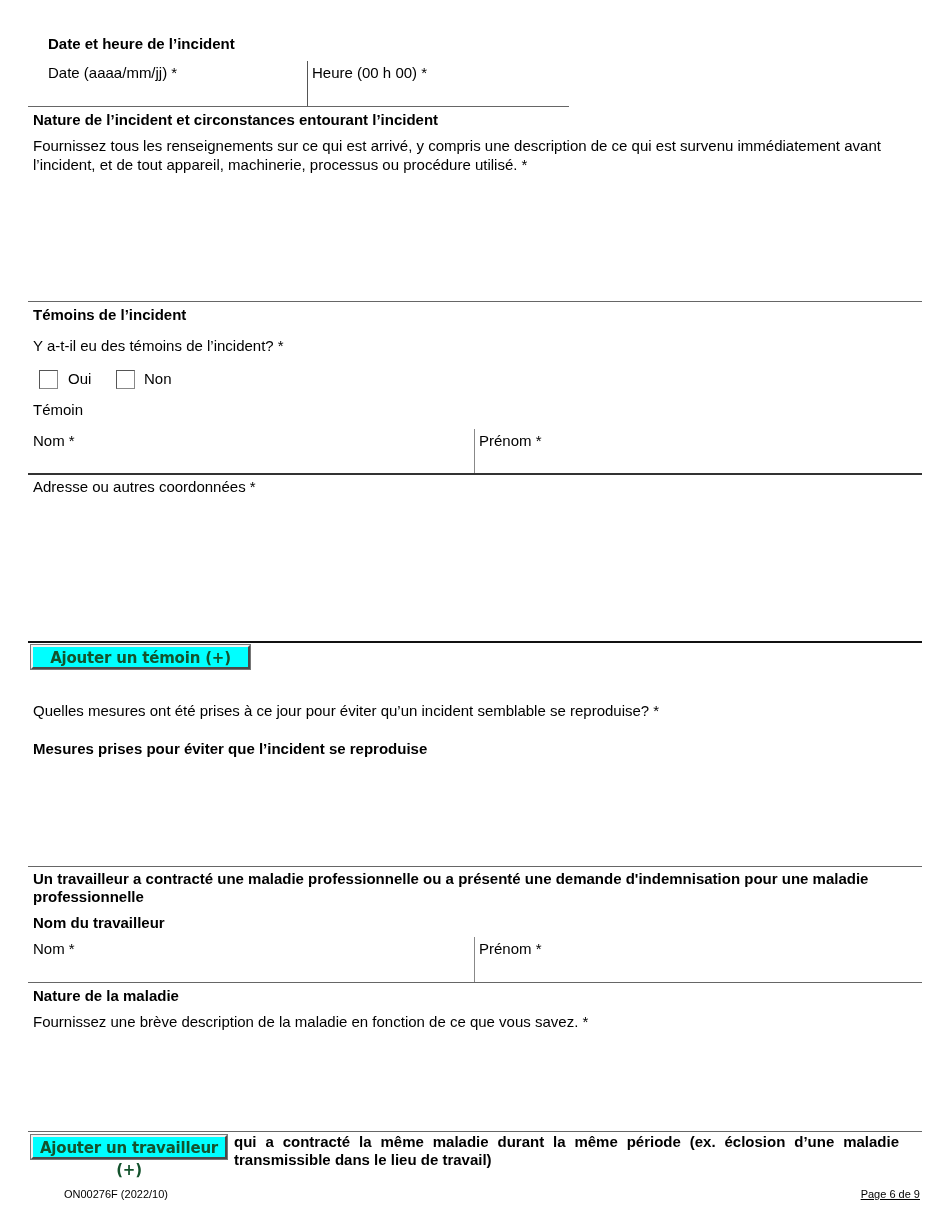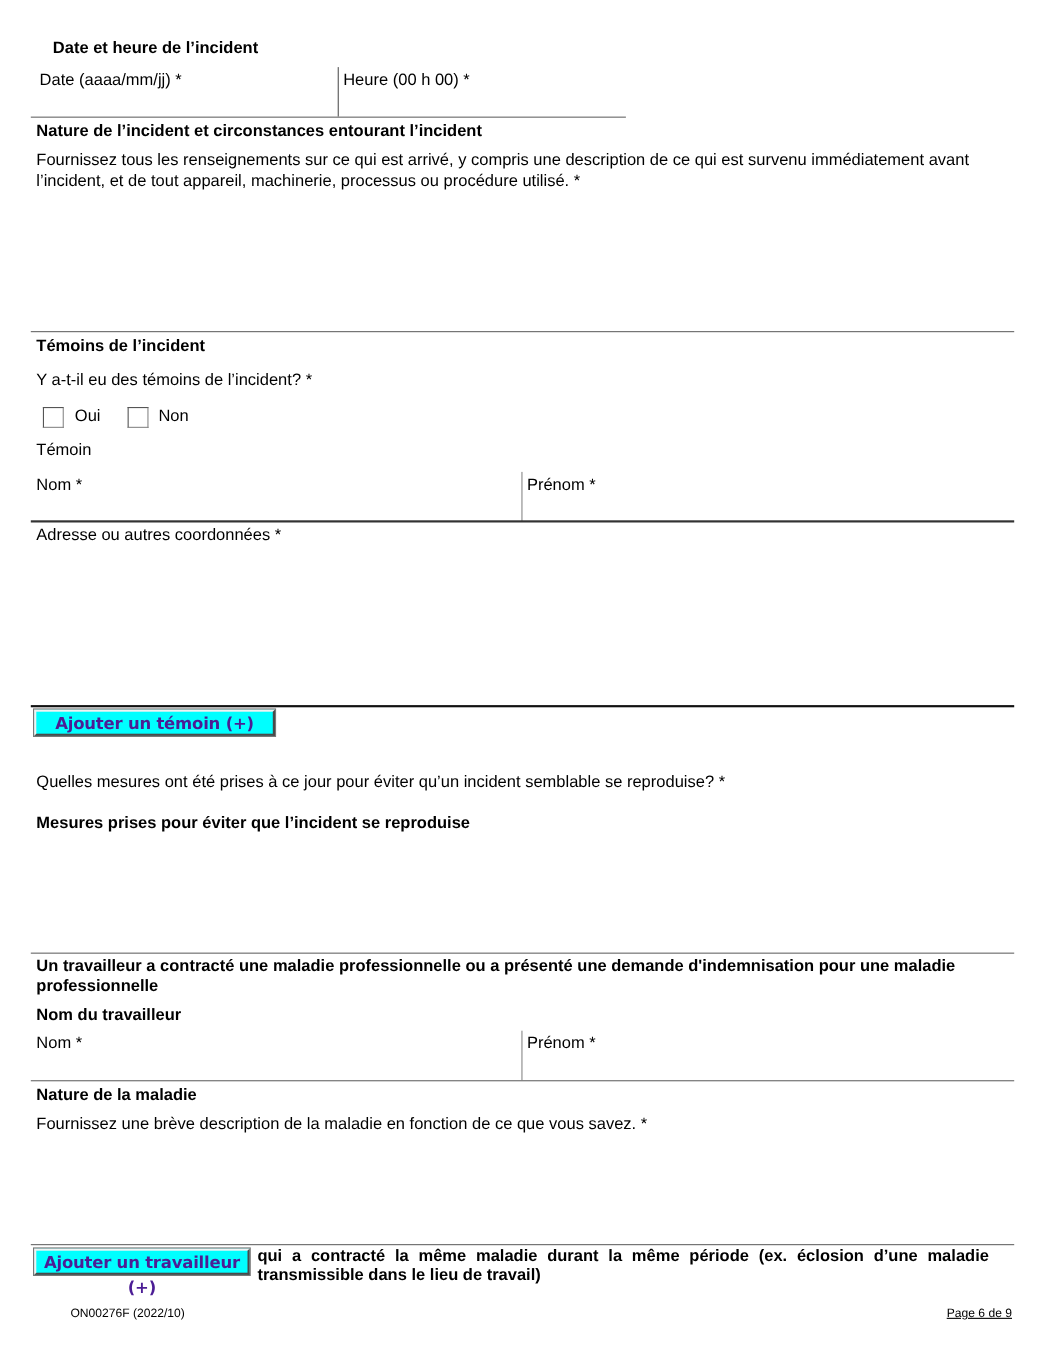"Date (aaaa/mm/jj) *" div.abs { left: 8px -> 20px }
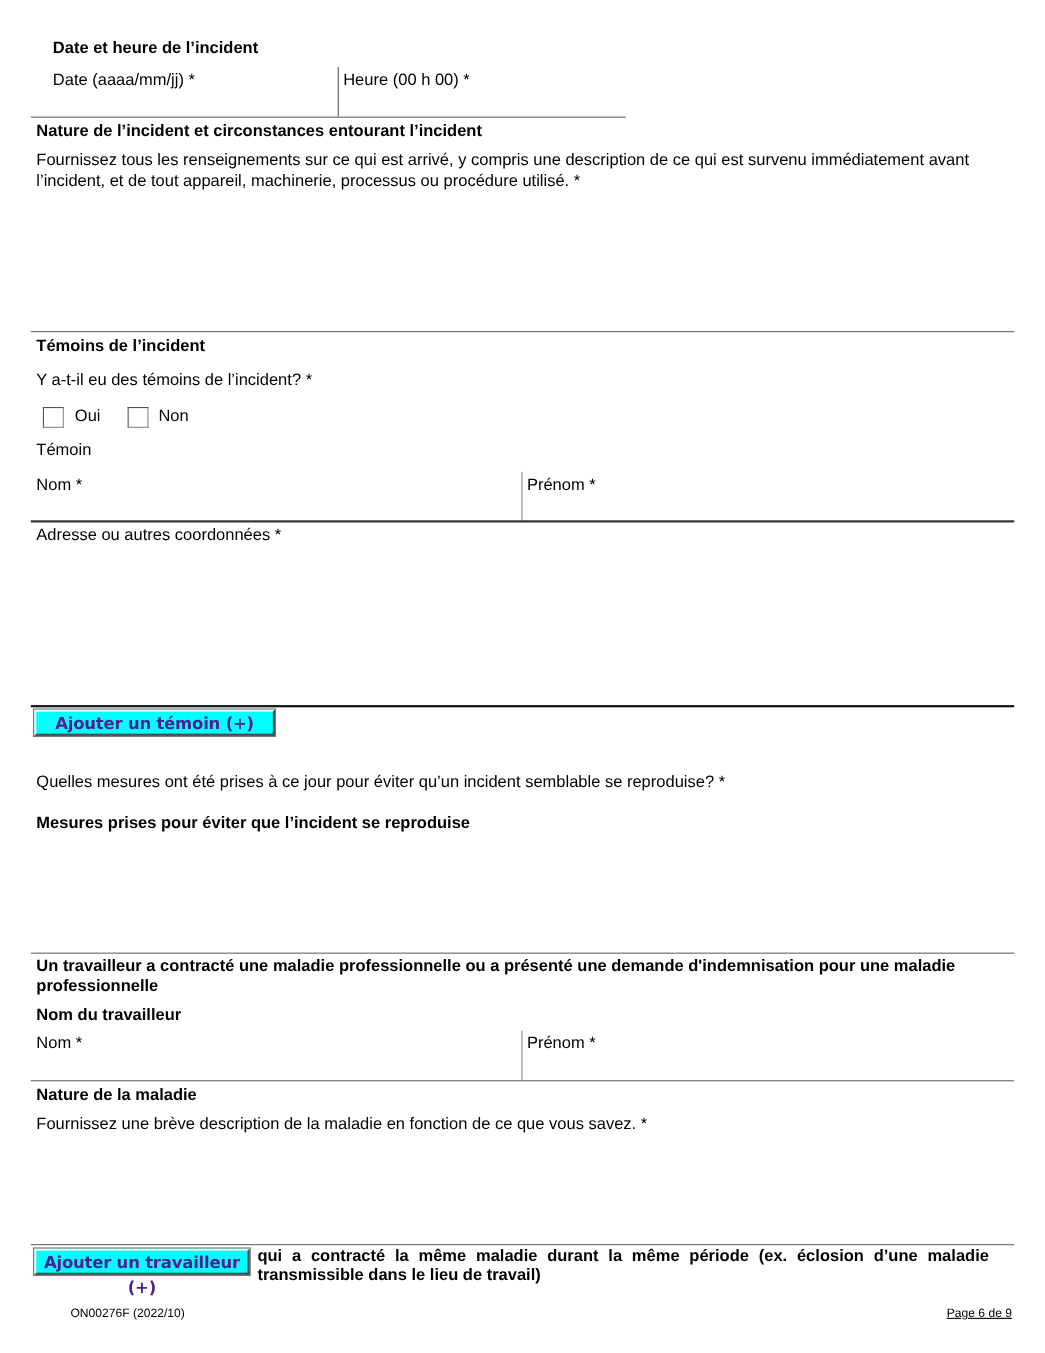"Ajouter un témoin (+)" .btn { color: #4c1d95 -> #14532d }
